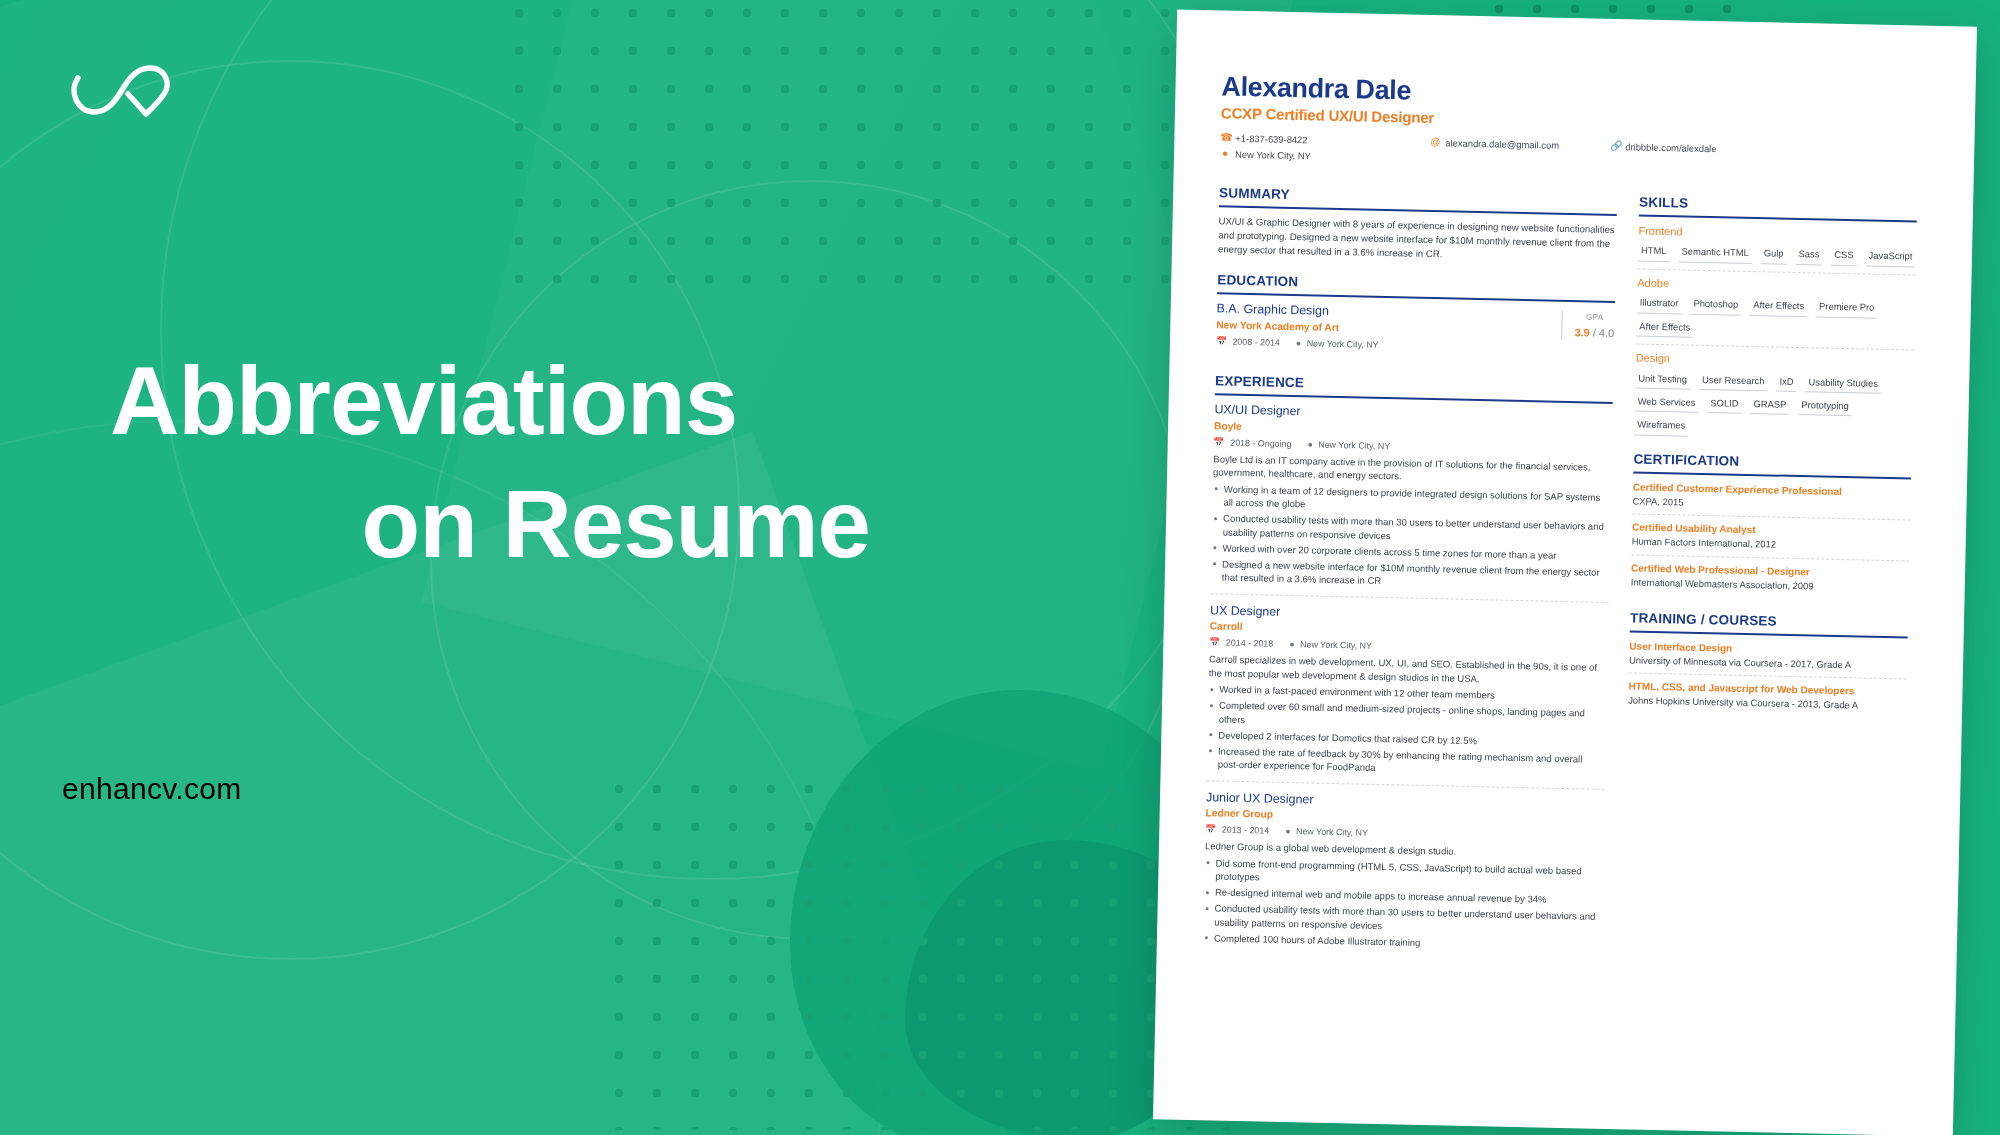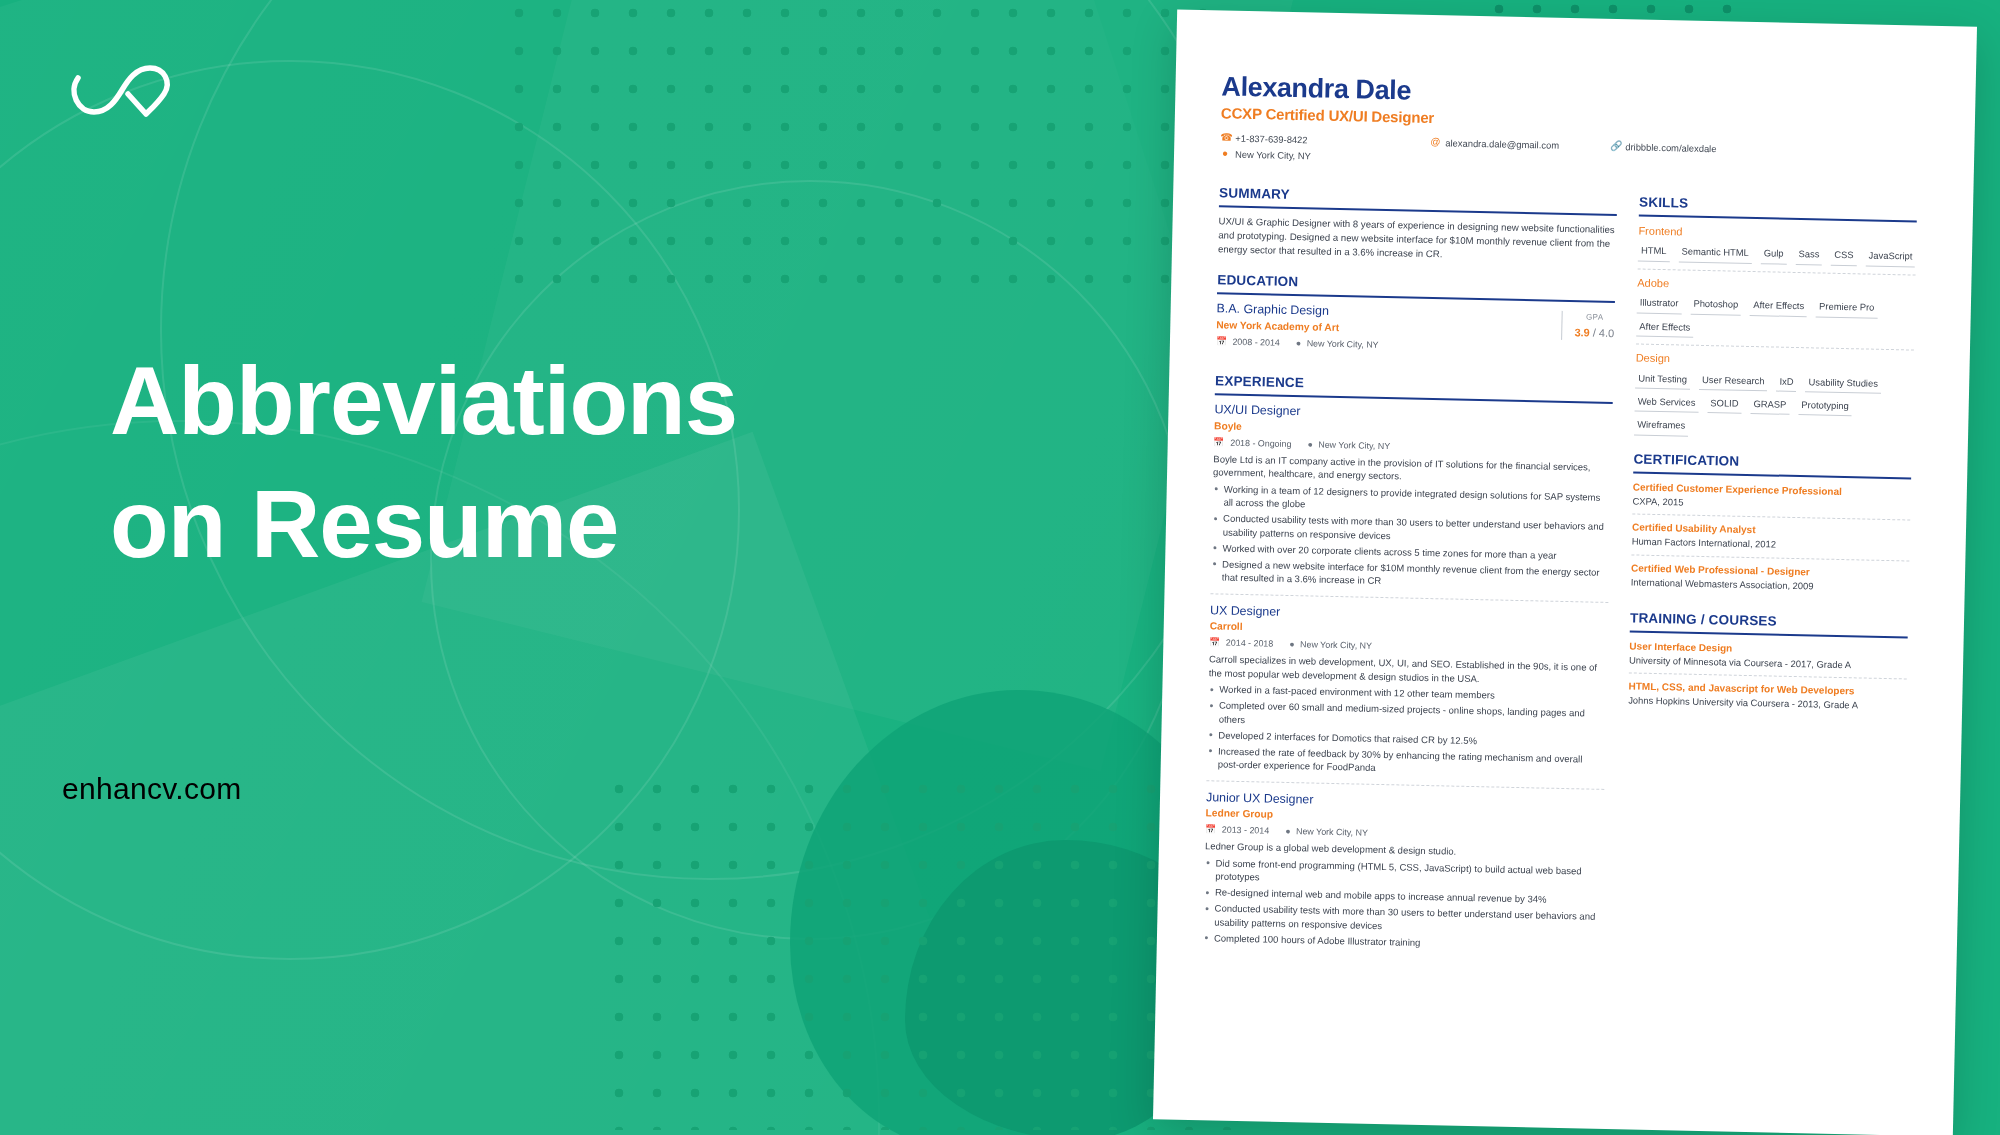"on Resume" .headline .line2 { text-align: none -> right }
